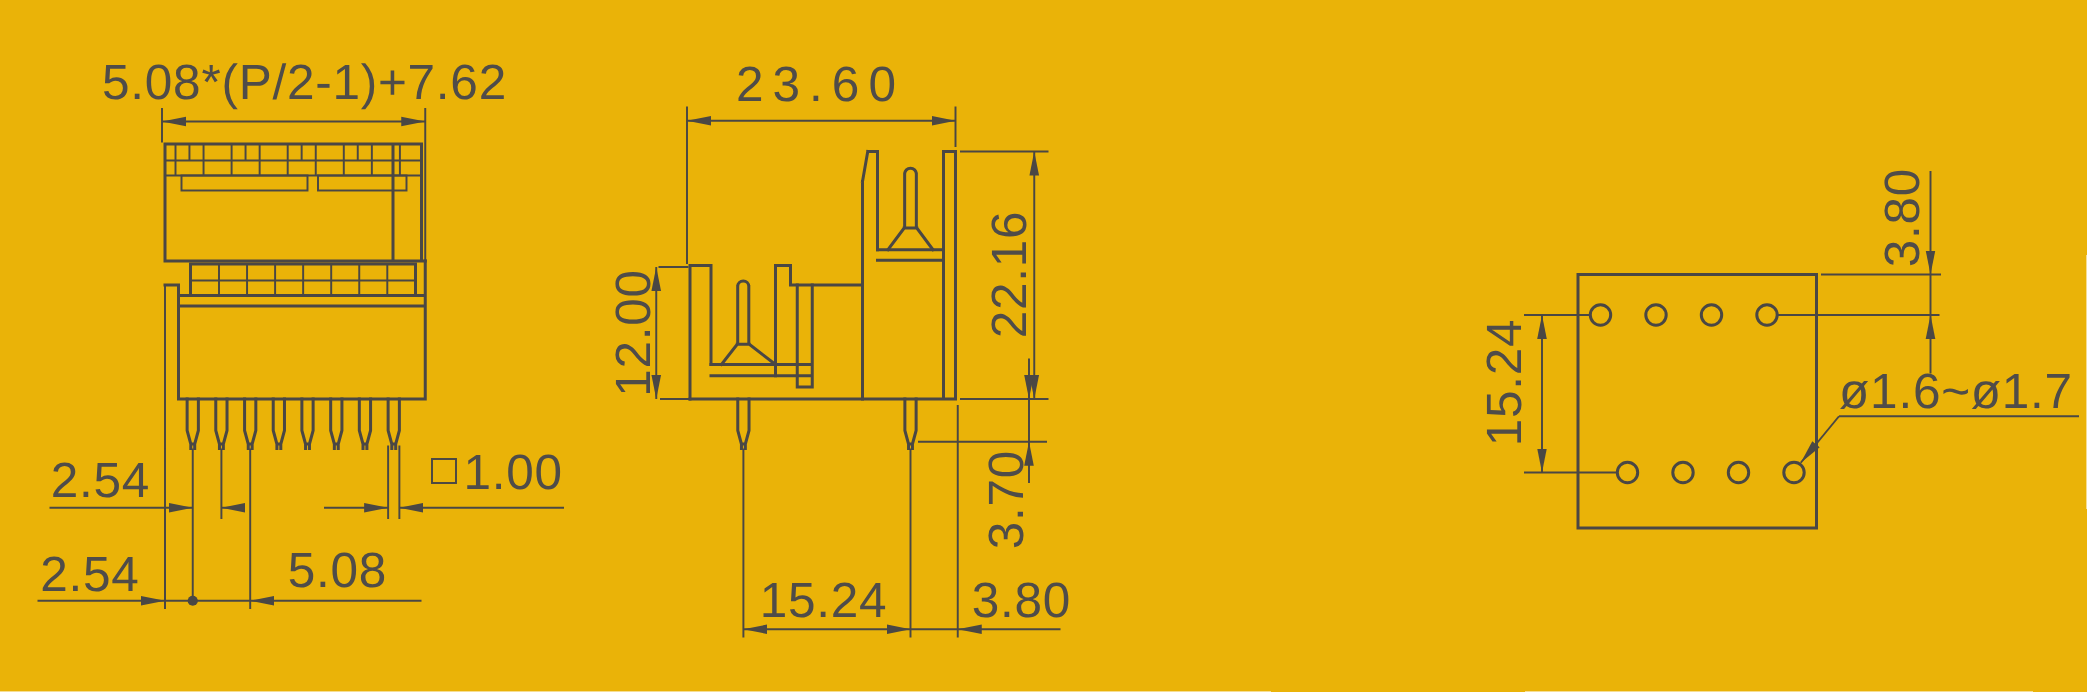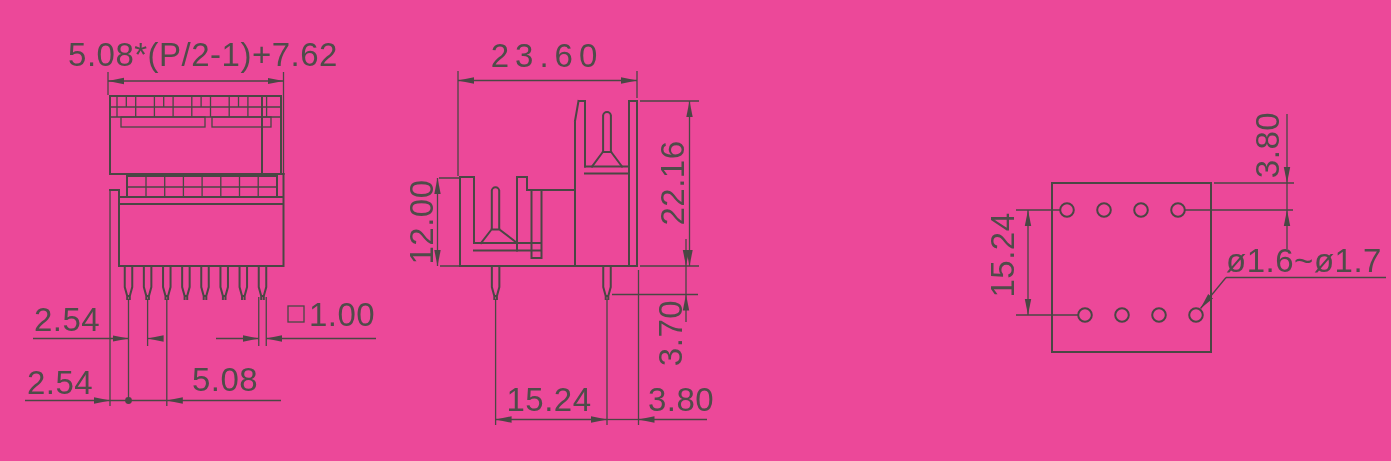"5.08*(P/2-1)+7.62" .stage { background: #ec4899 -> #eab308 }
